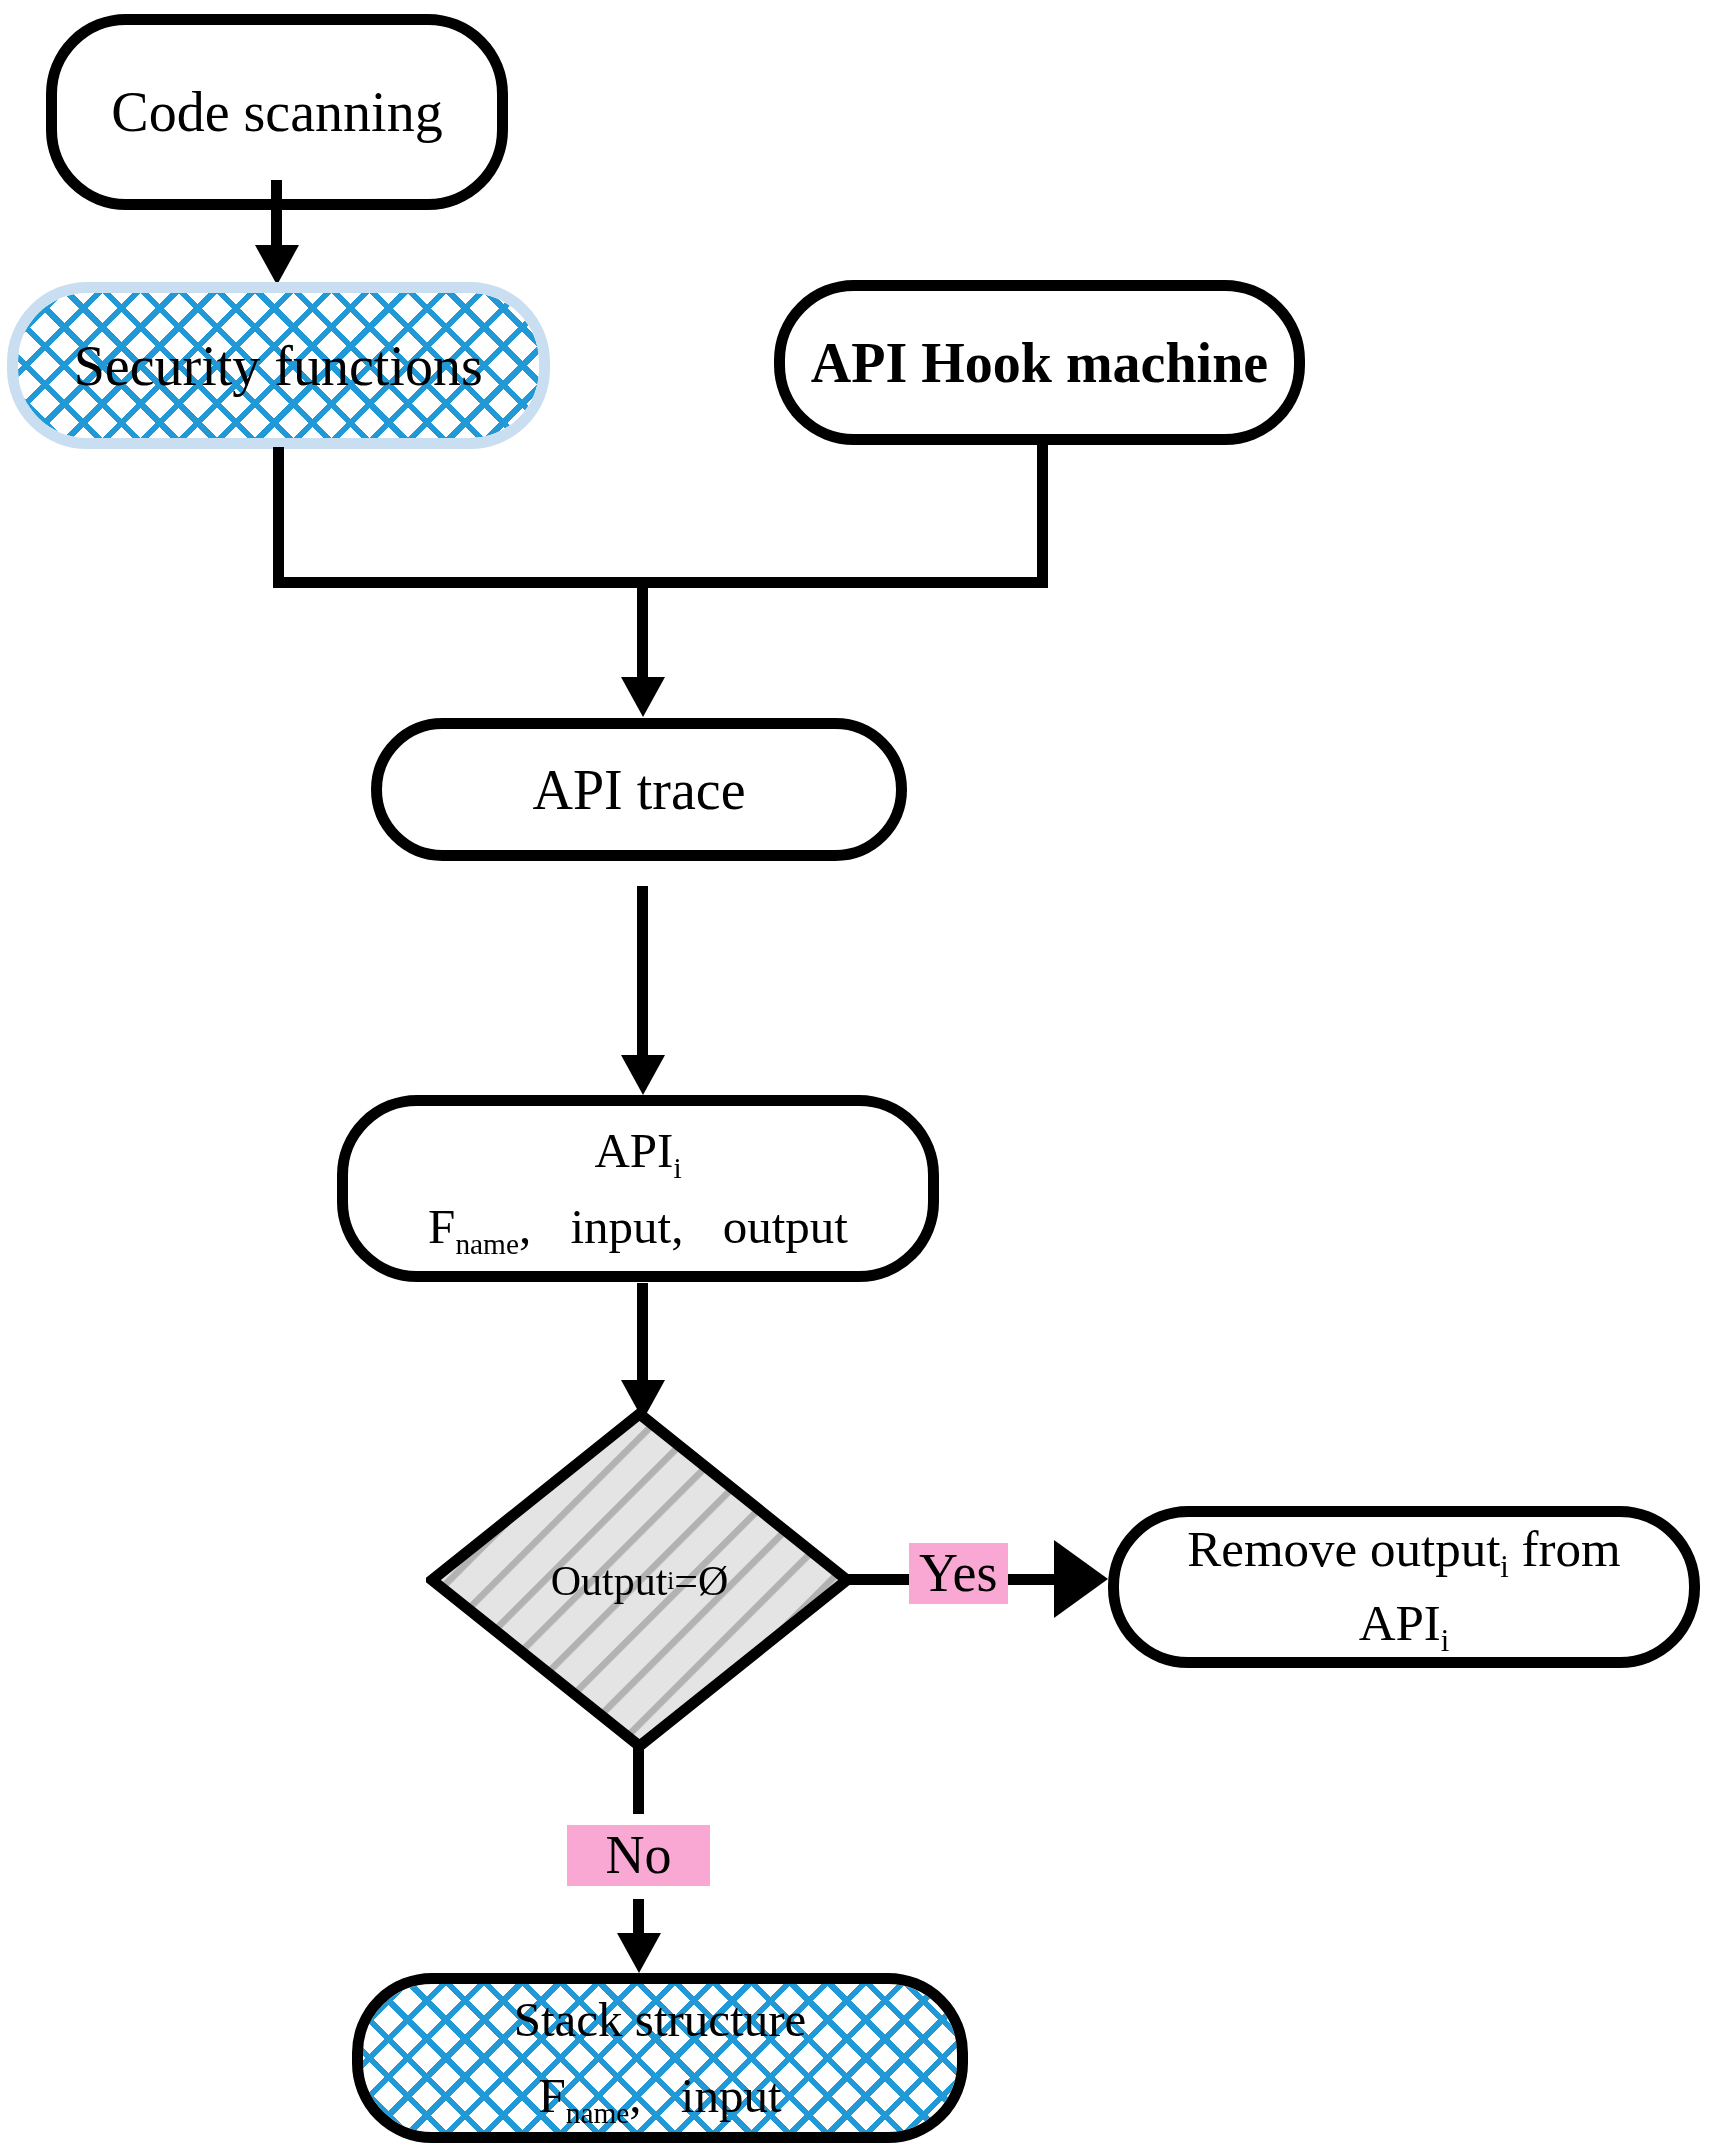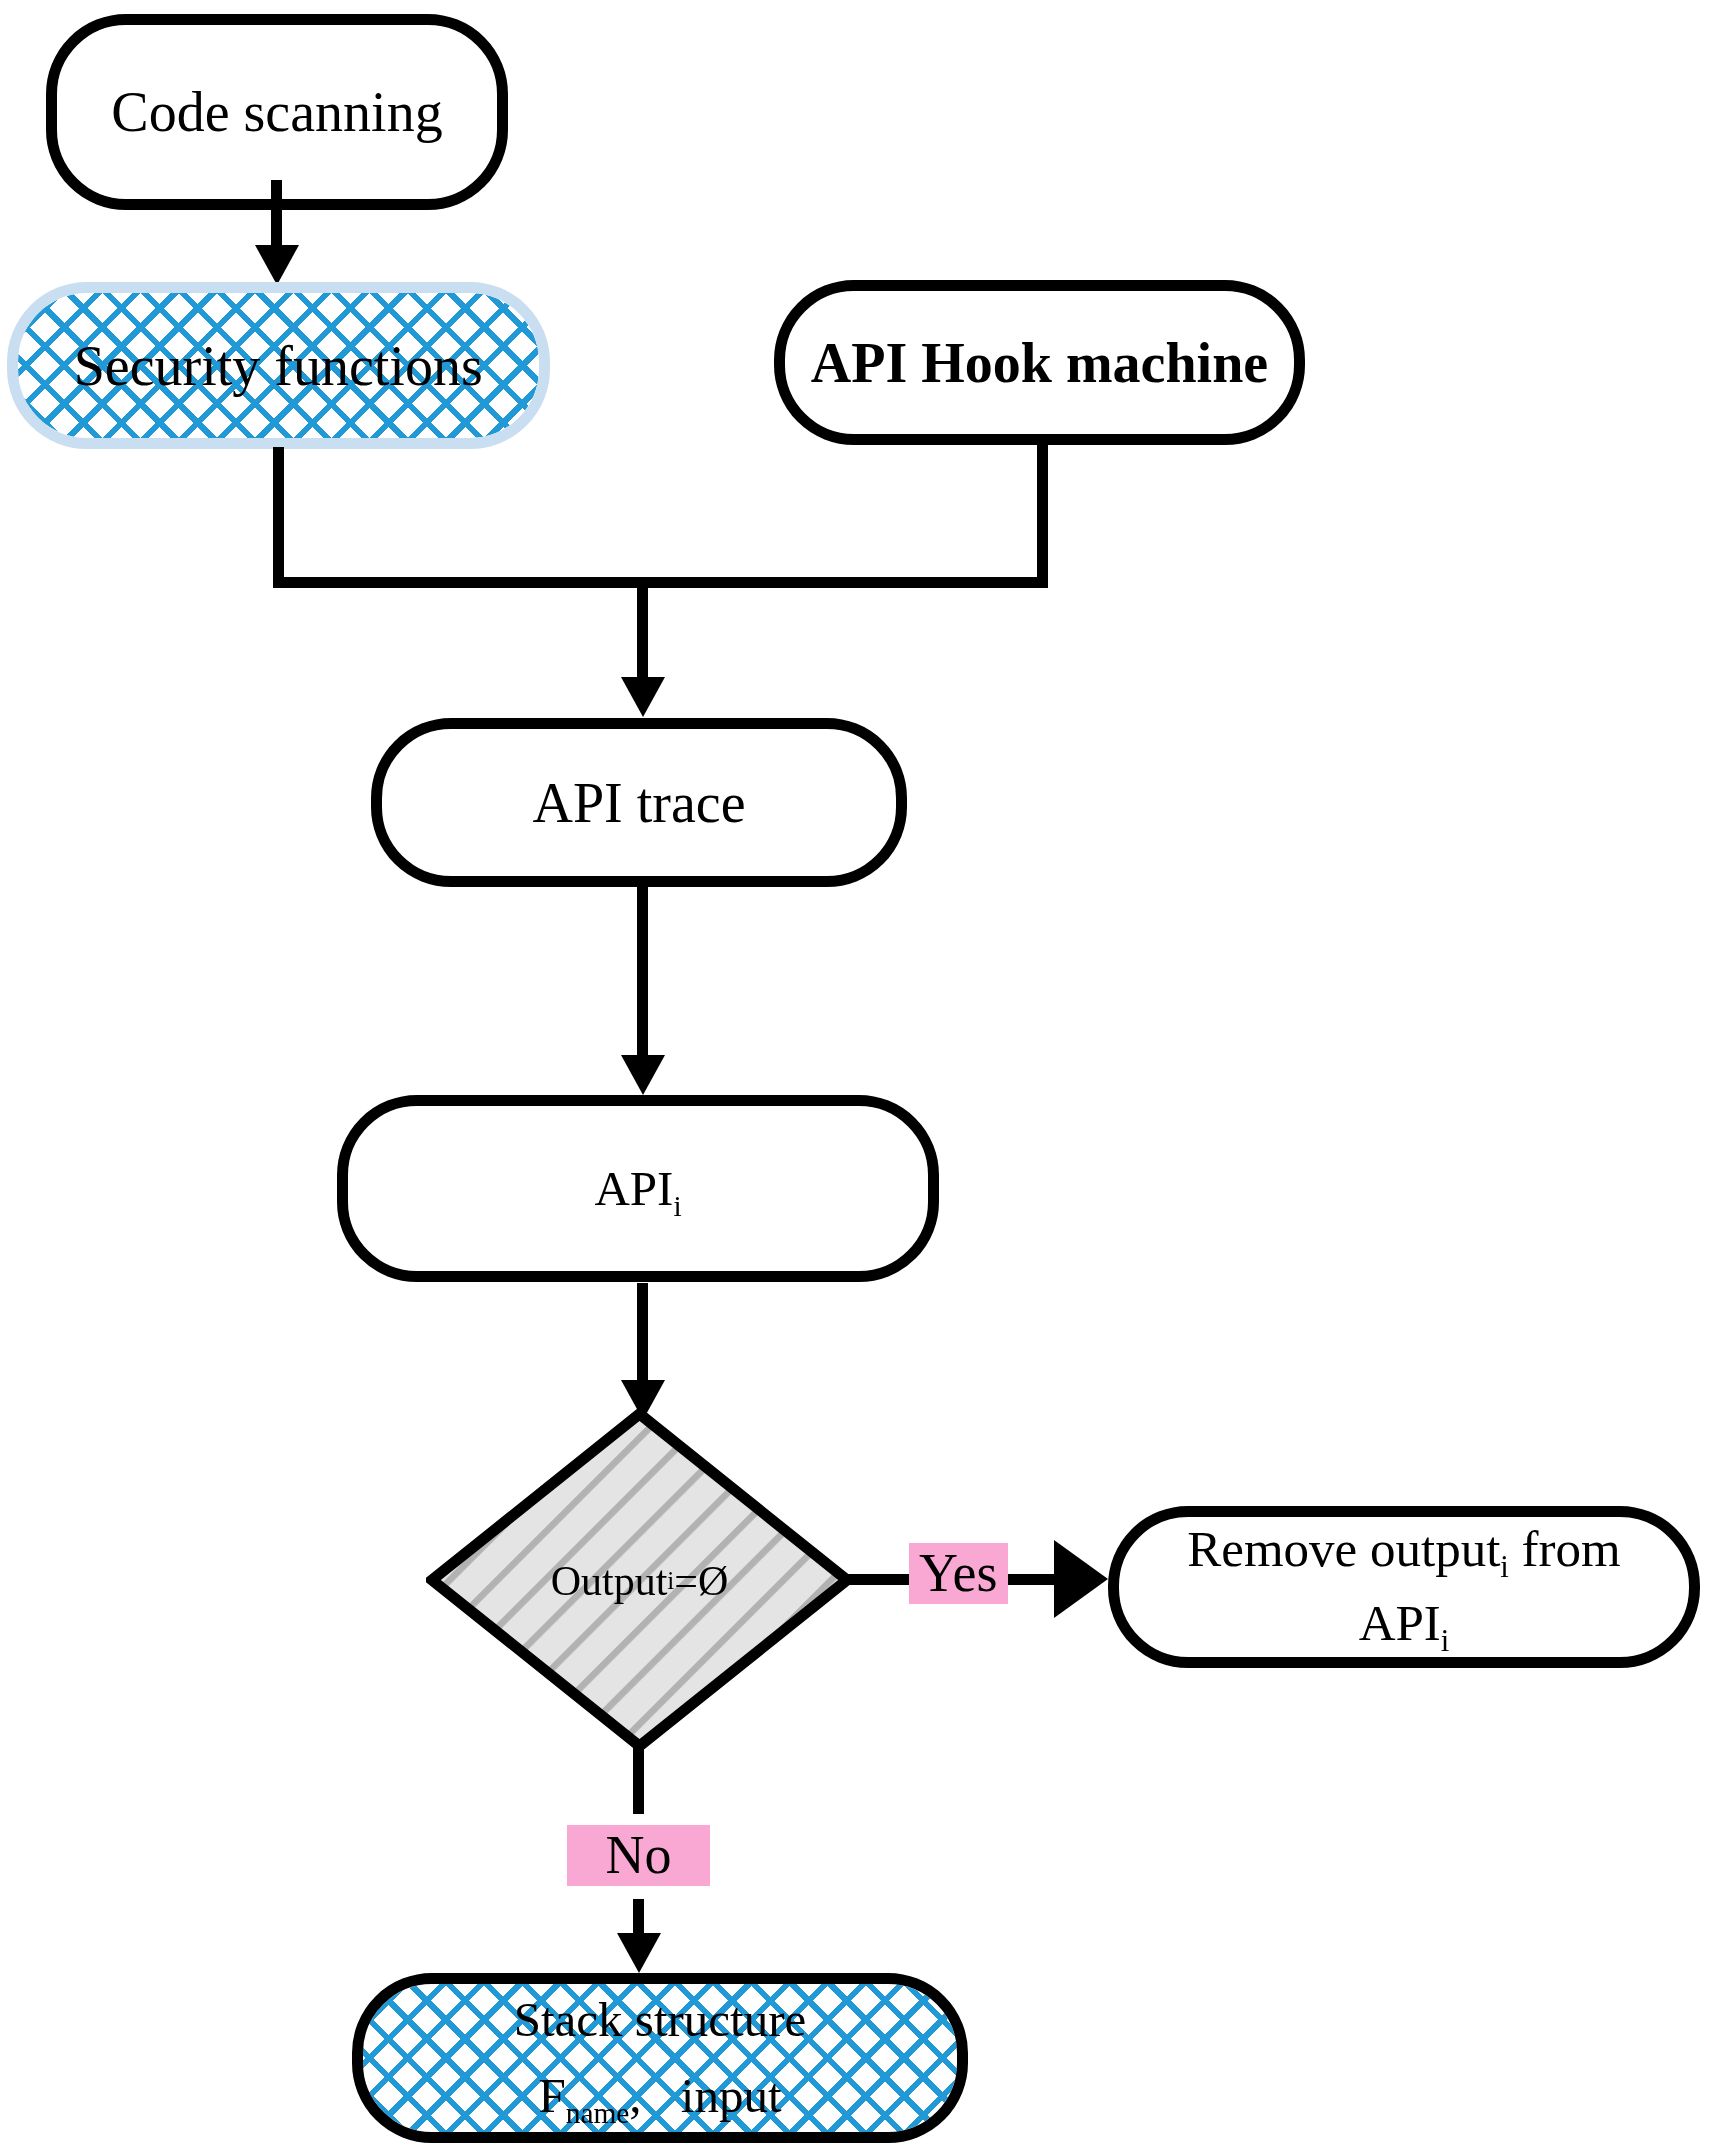"API trace" div.node { height: 169px -> 143px }
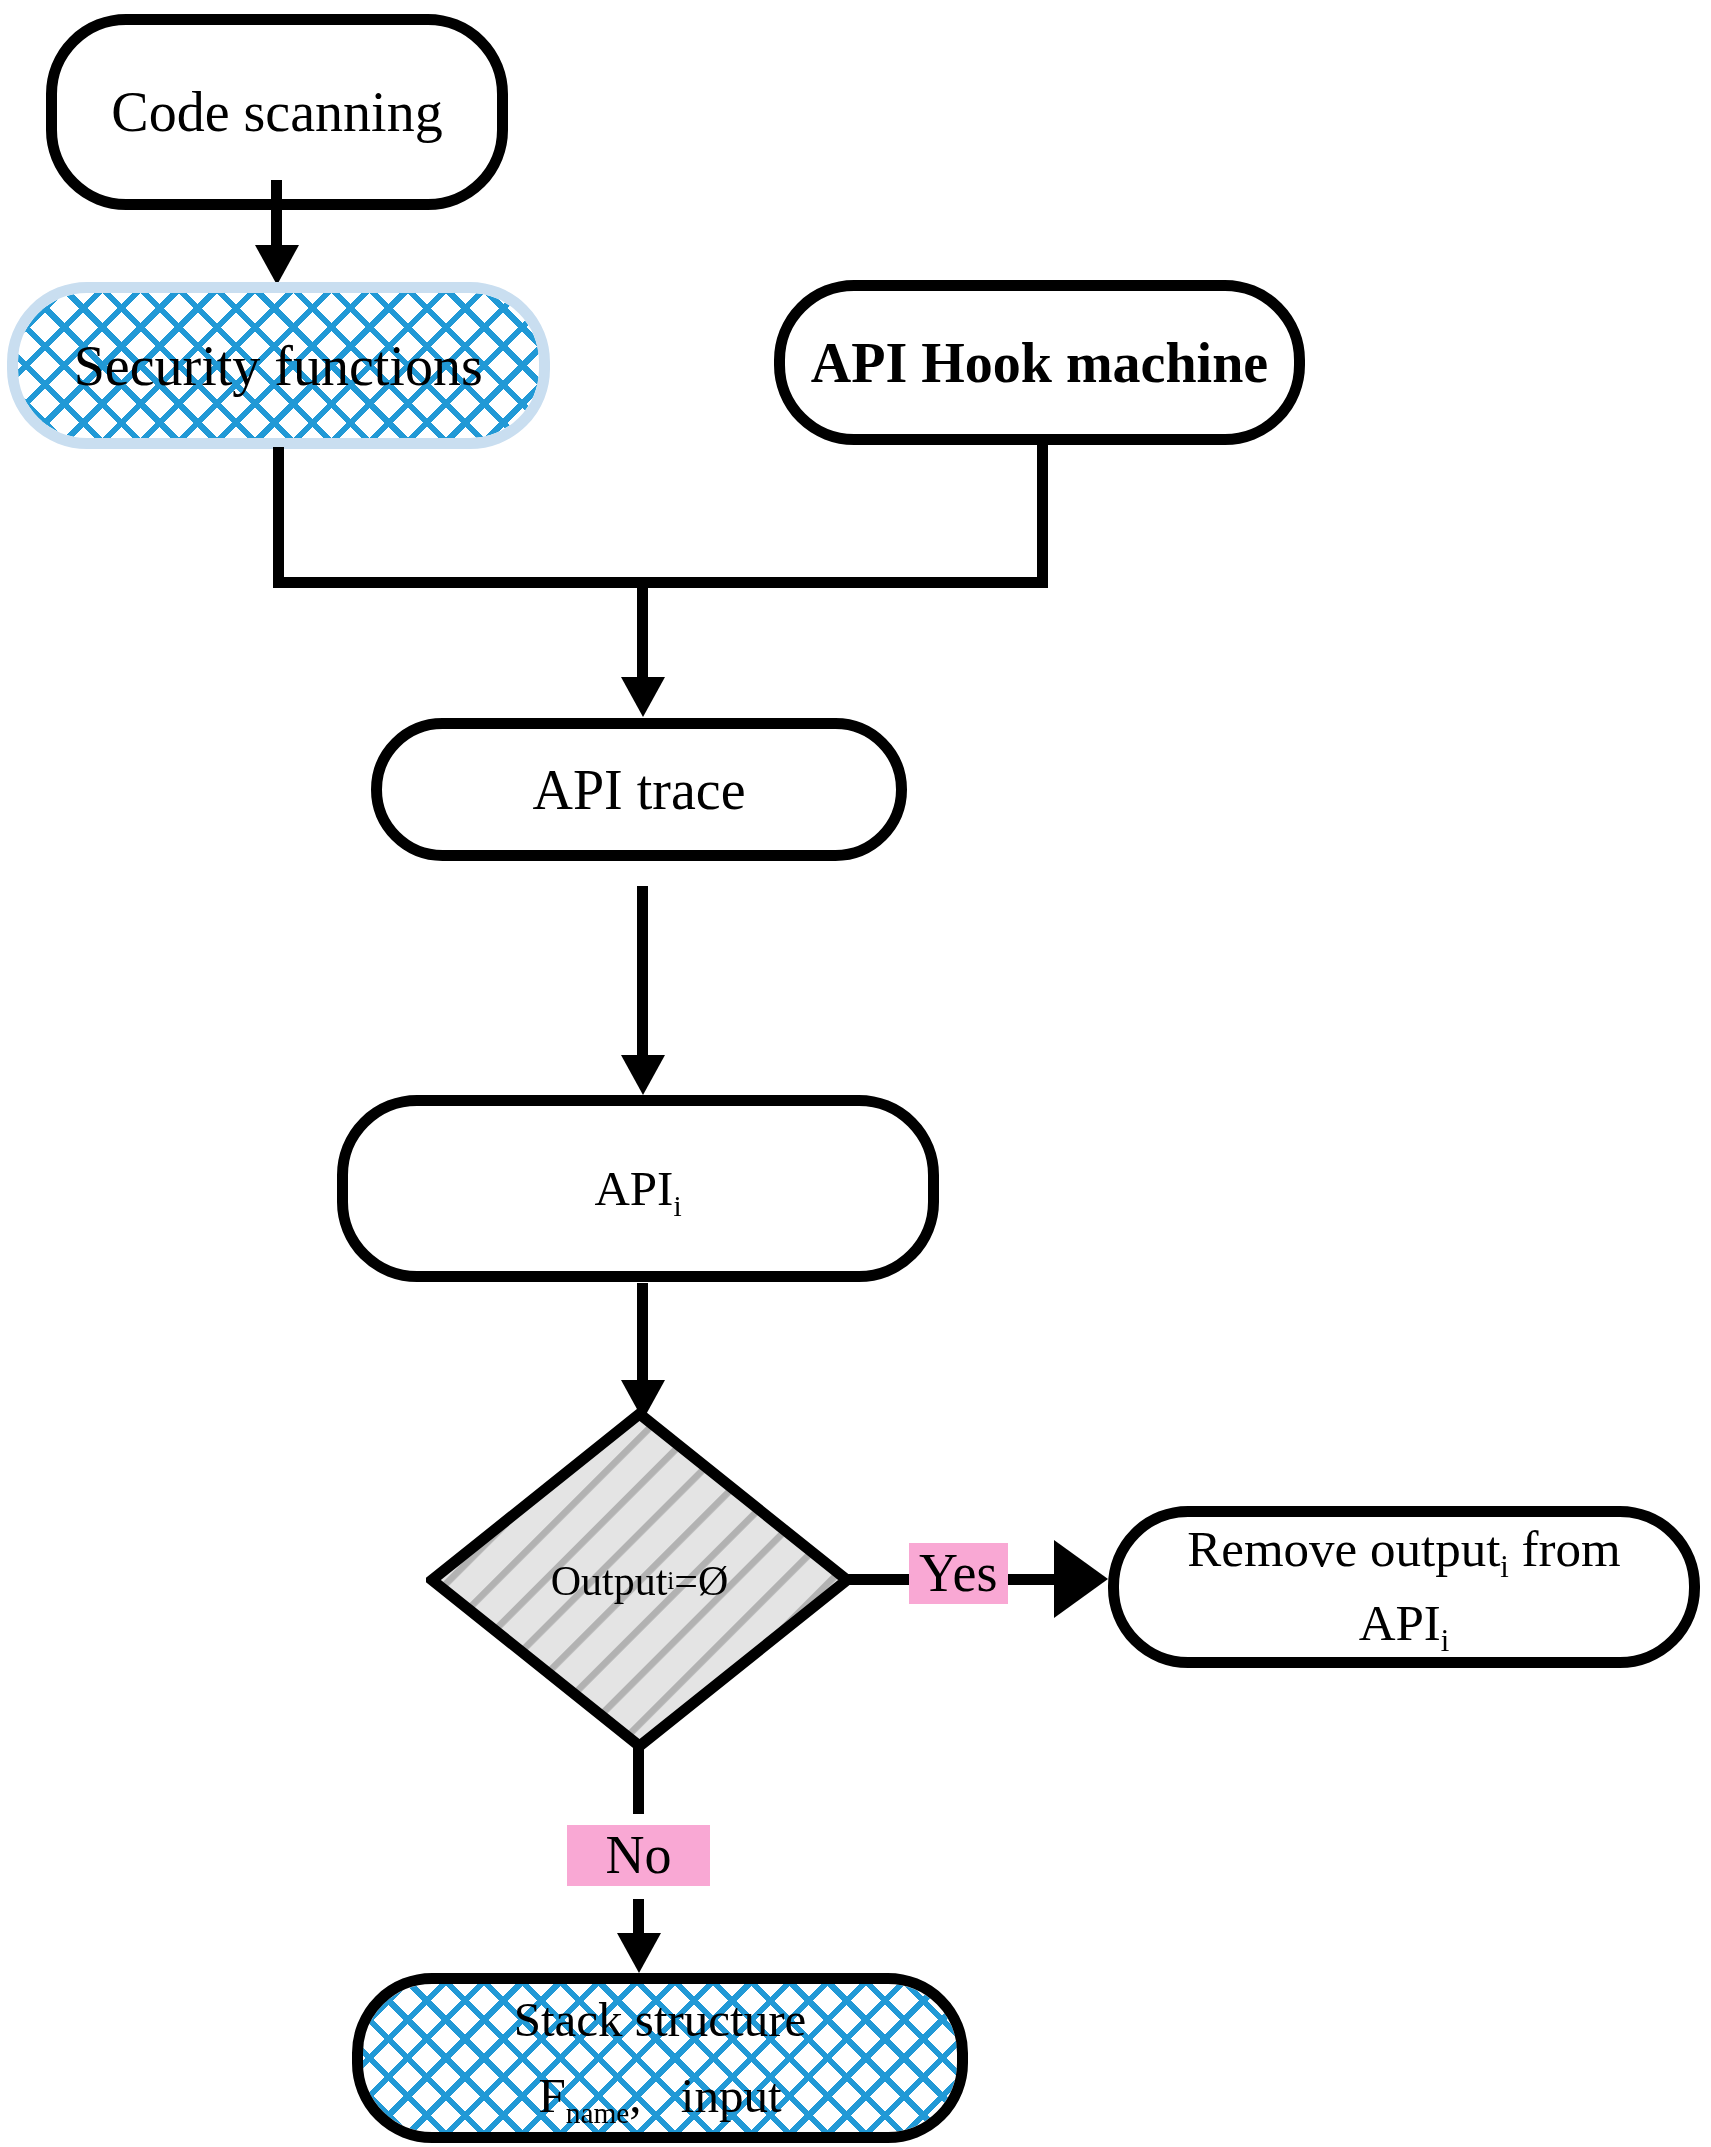"Fname, input, output" span.ln { html: none -> <span>F<sub>name</sub>, input, output</span> }
